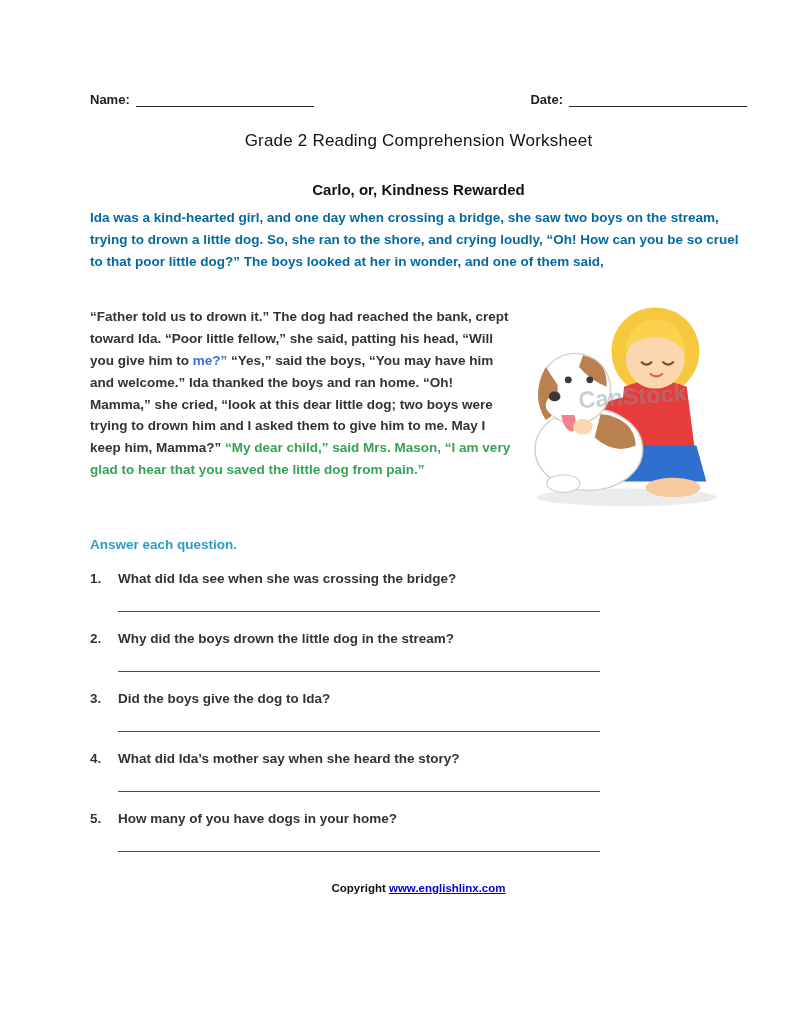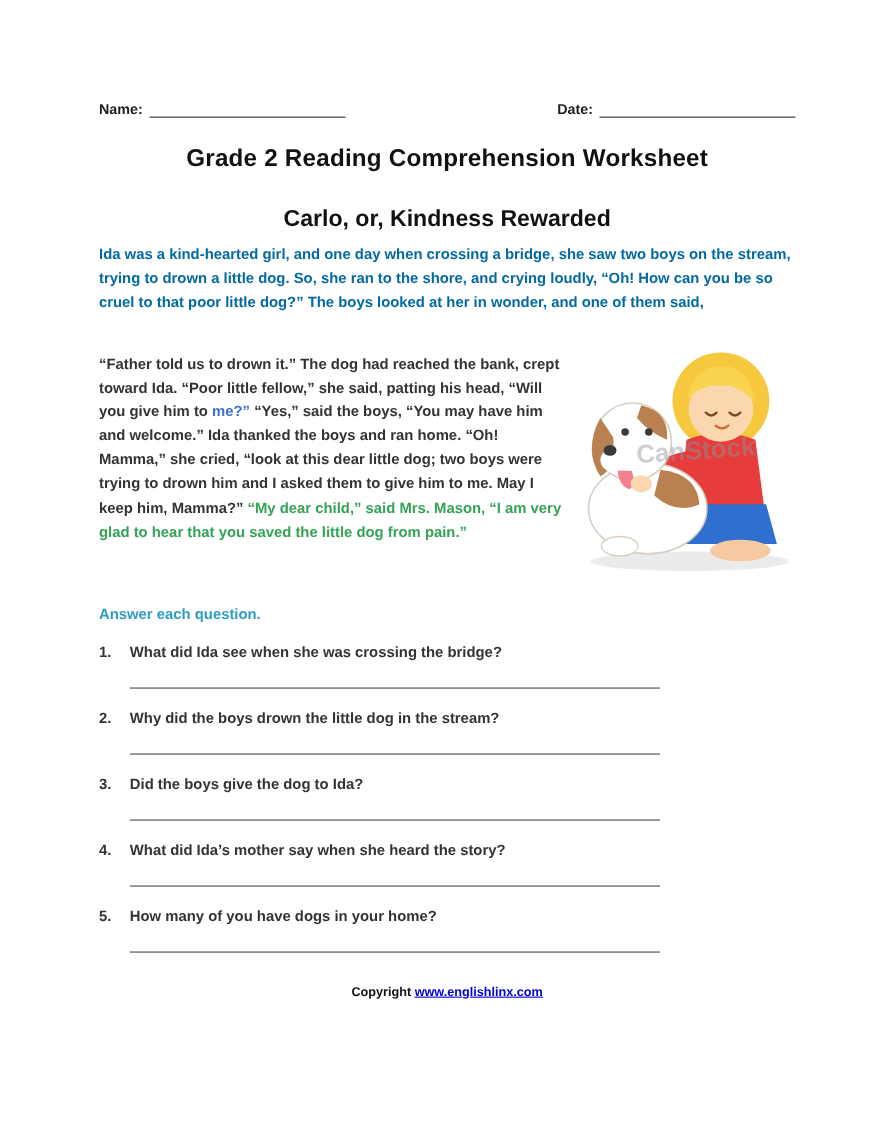"Name:" .page { padding: 92px 68px 0 90px -> 92px 44px 0 90px }
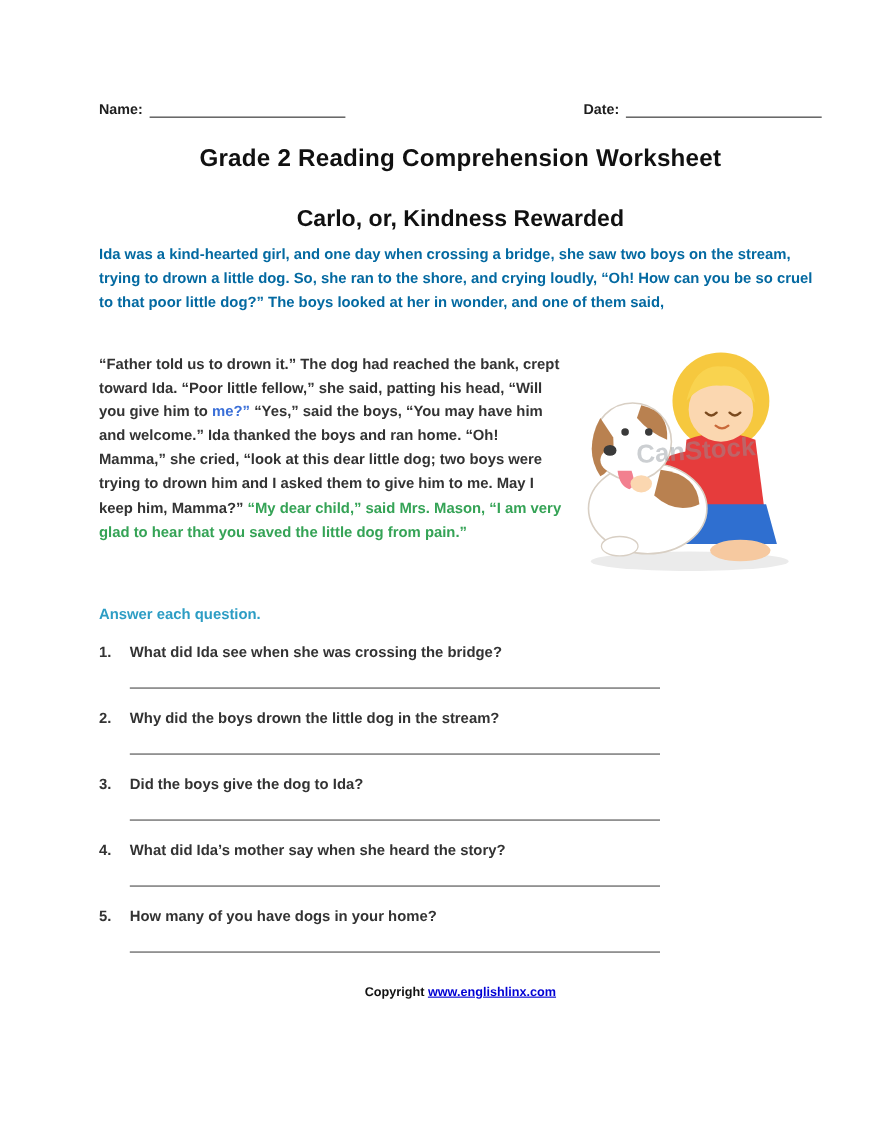"Grade 2 Reading Comprehension Worksheet" .page-title { font-size: 22px -> 17px; font-weight: bold -> normal }
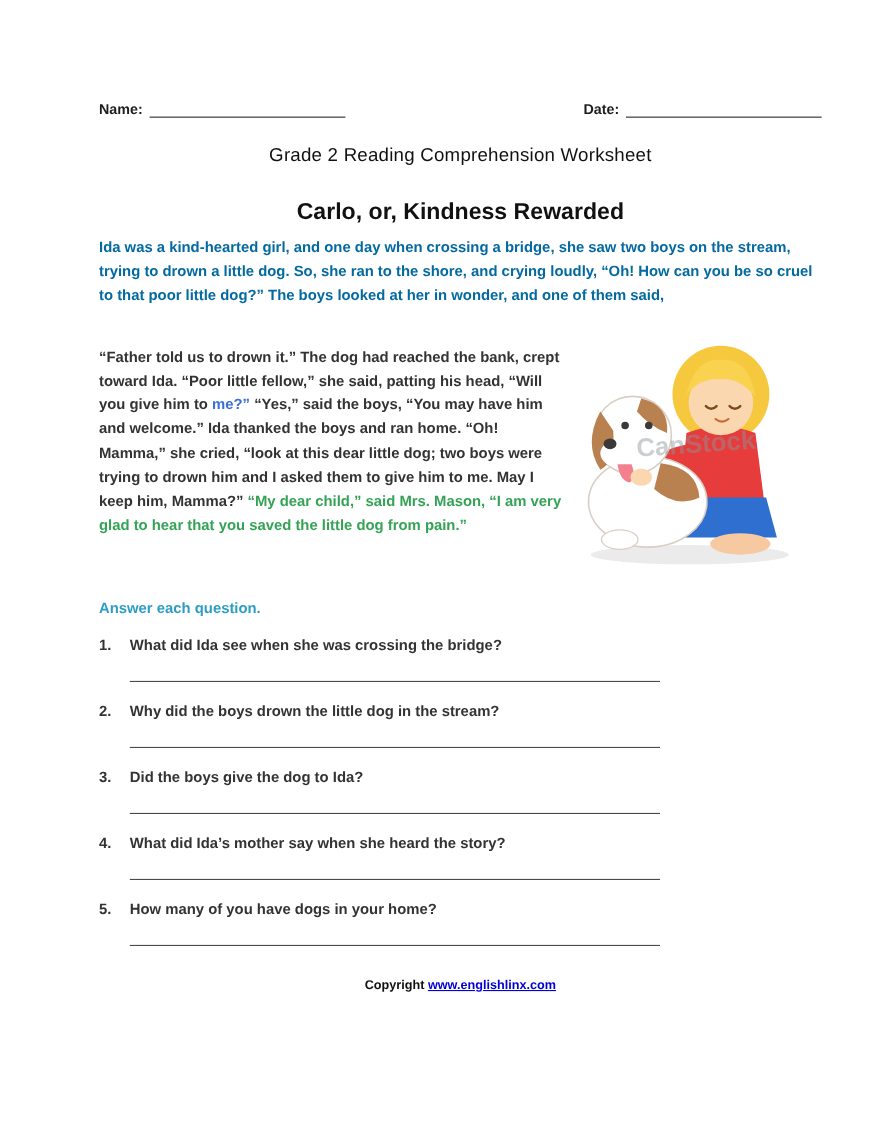"Carlo, or, Kindness Rewarded" .story-title { font-size: 21px -> 15px }
